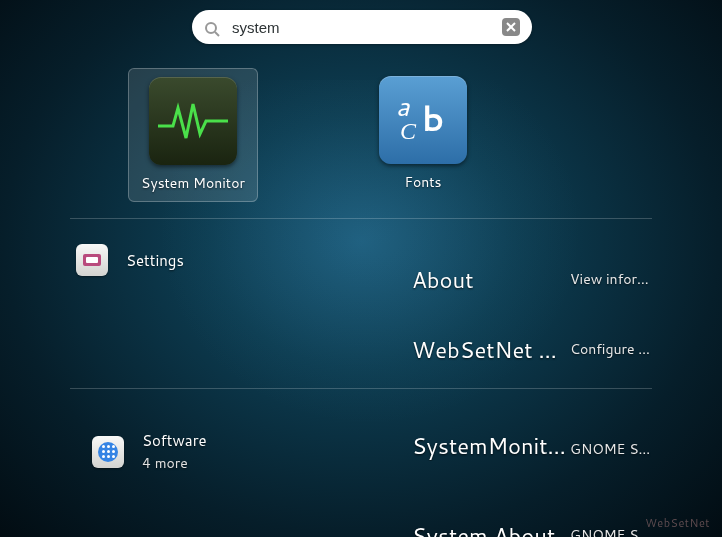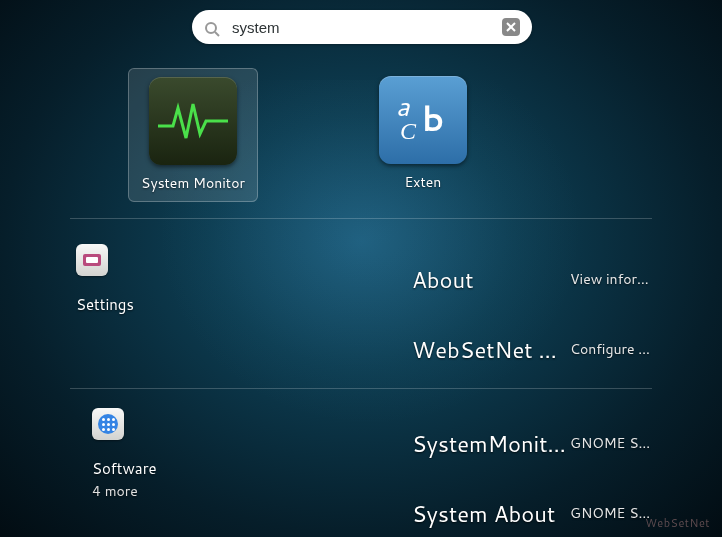"Exten" span.app-label { text: Exten -> Fonts }
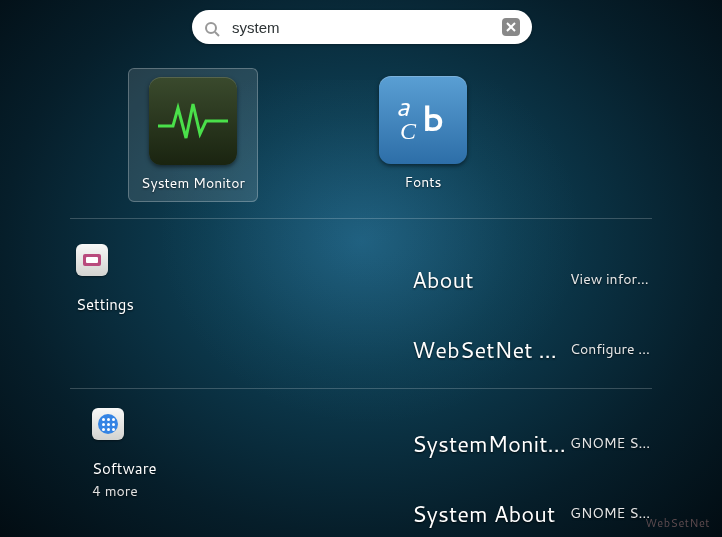"Settings" .section-header { align-items: flex-start -> center; flex-direction: column -> none }
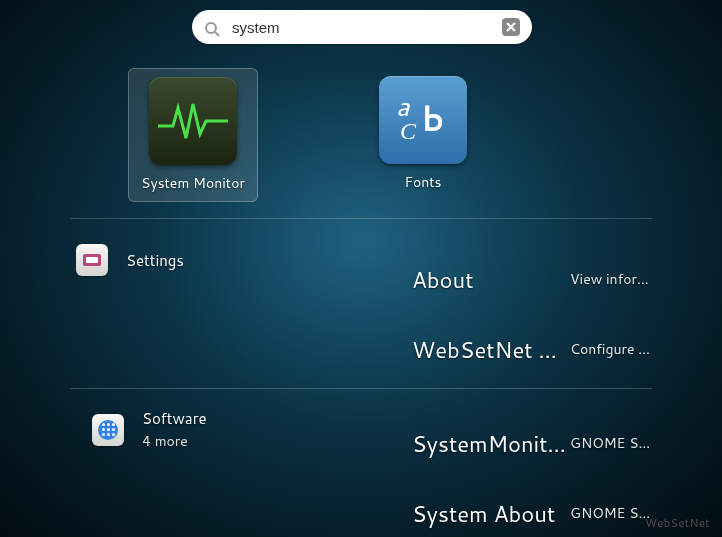"Software" .sec2 { top: 408px -> 430px }
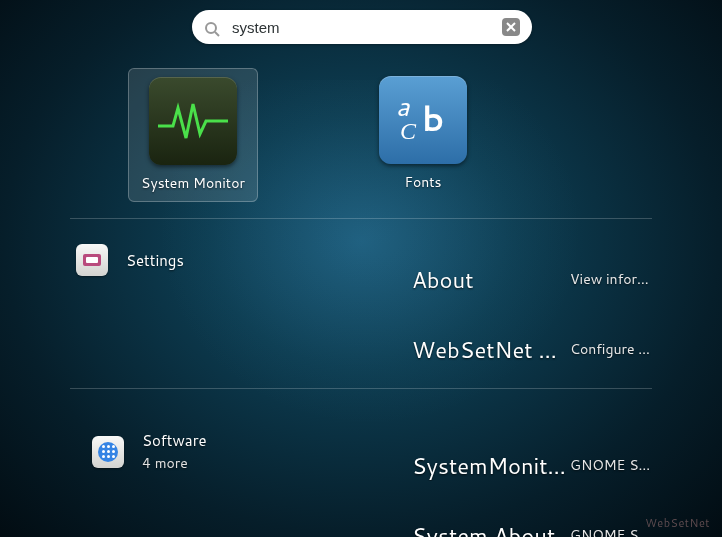"SystemMonit…" div.result-row { align-items: center -> none }
